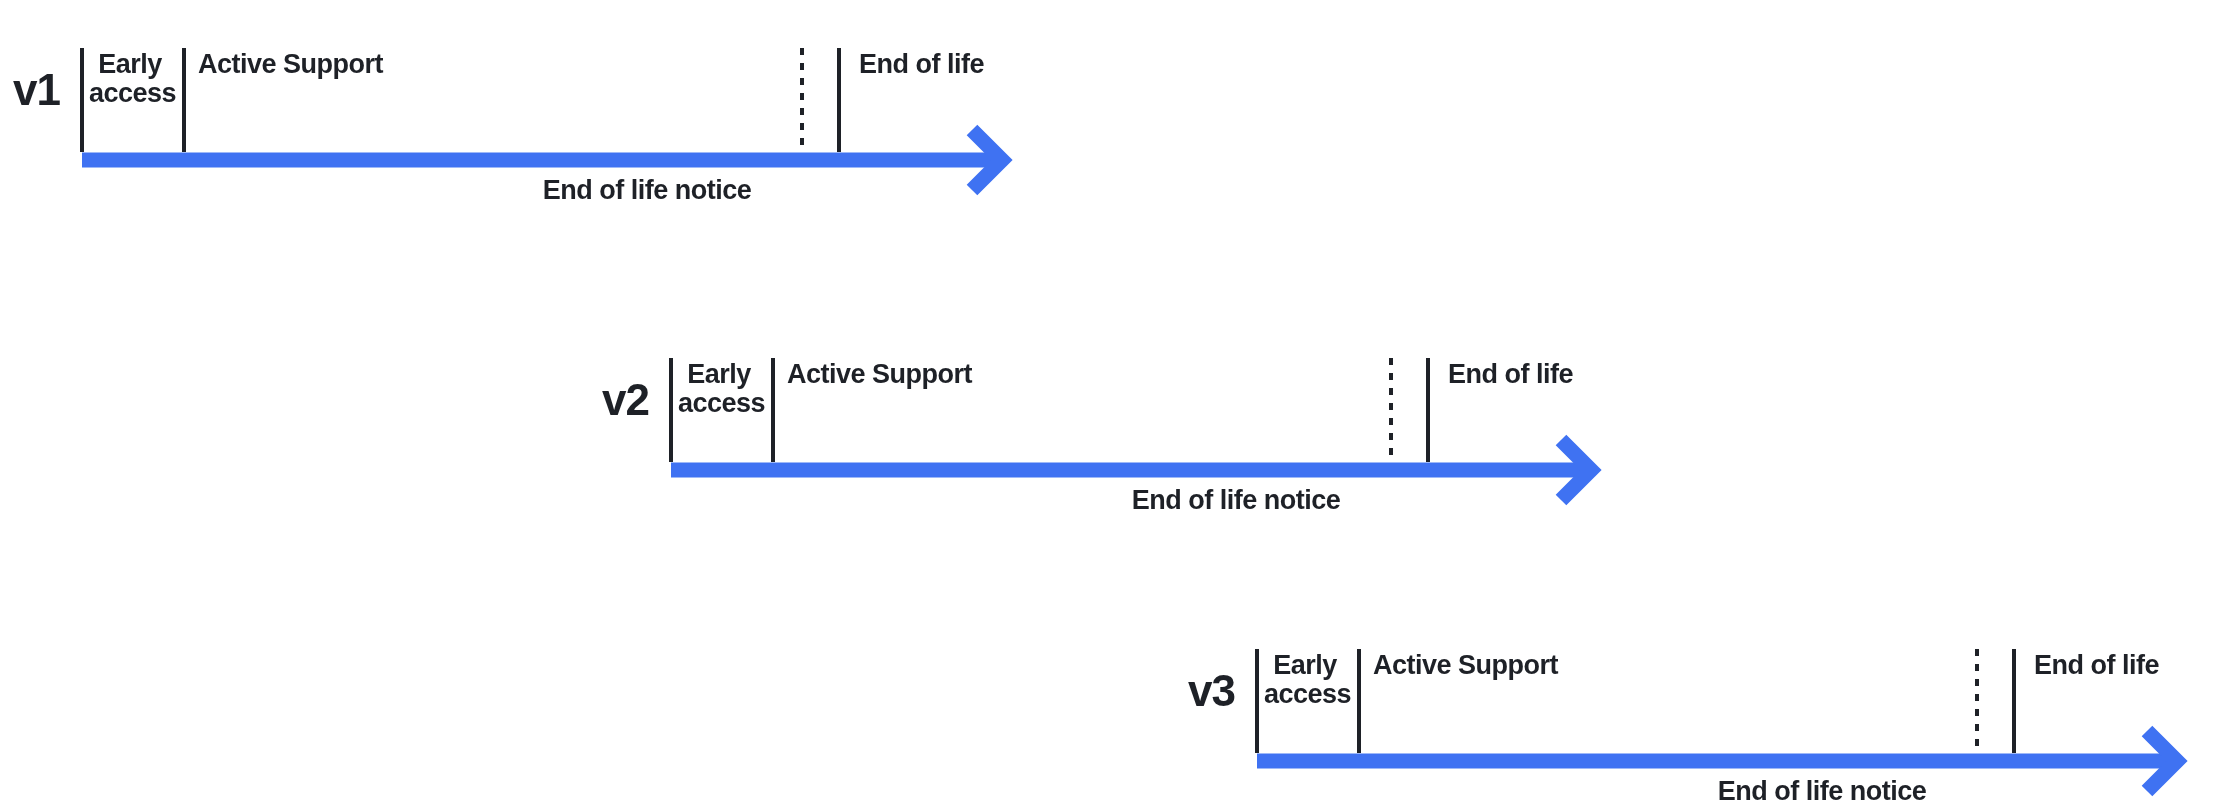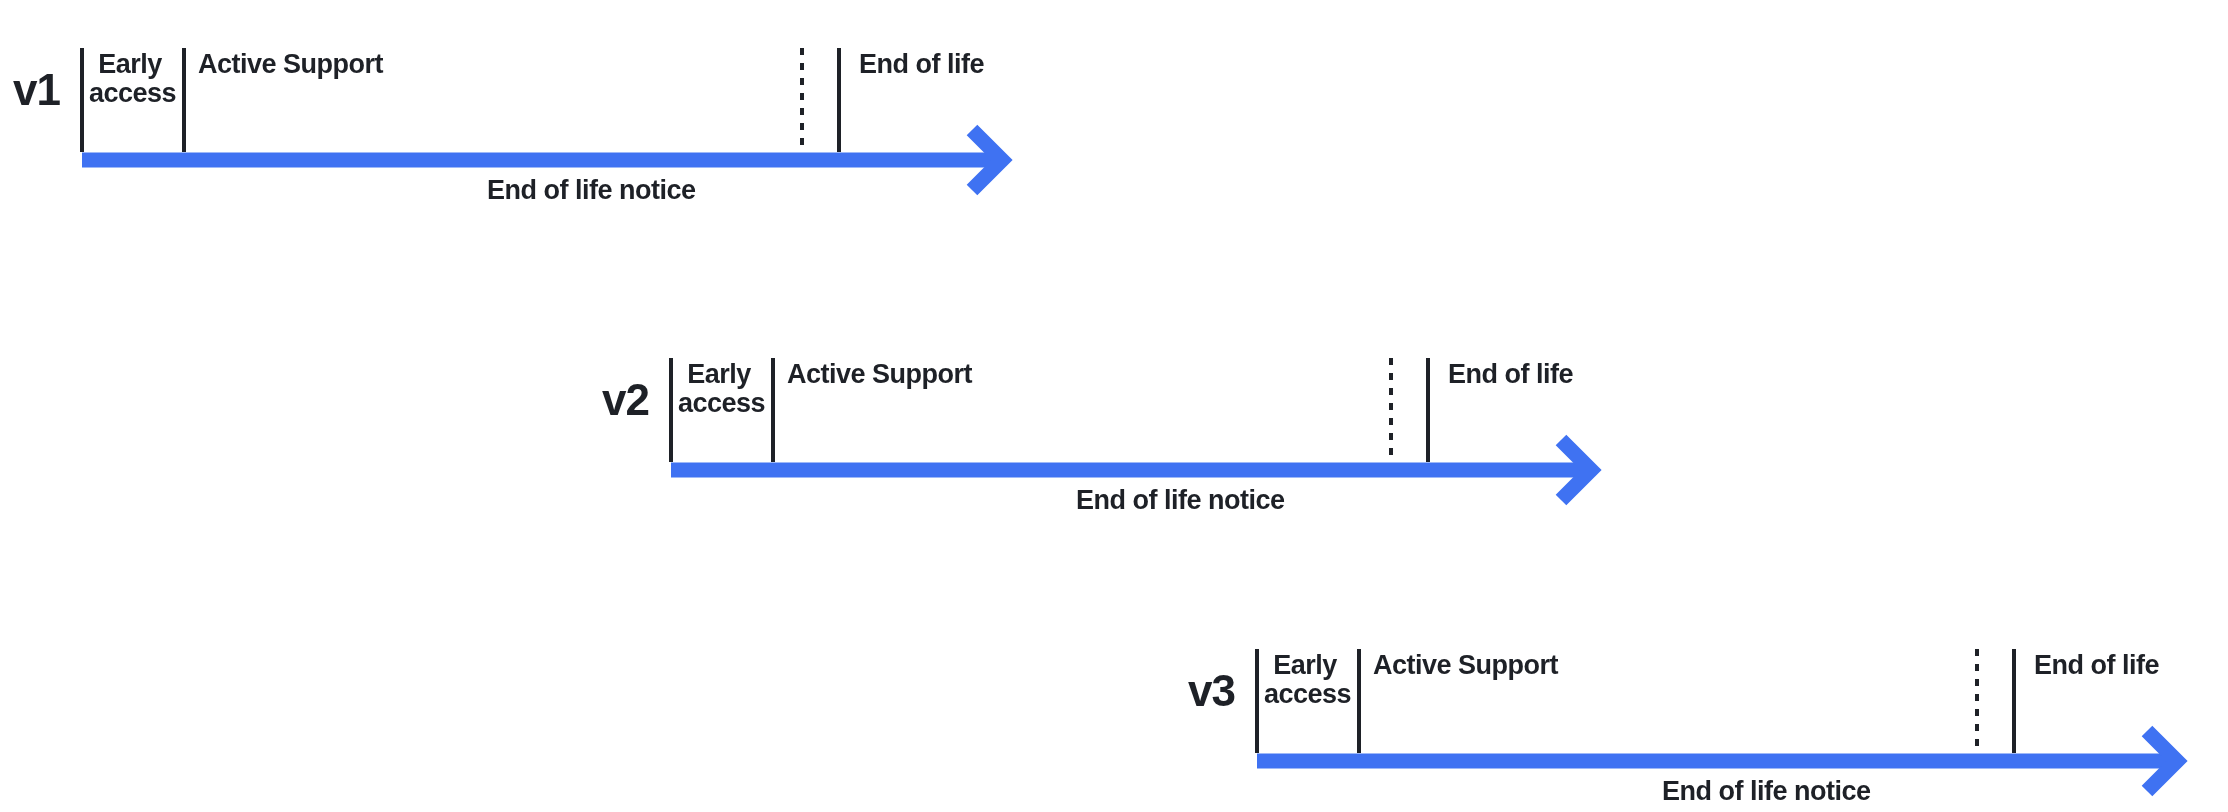"End of life notice" .label.notice { left: 405px -> 395px; text-align: left -> center }
